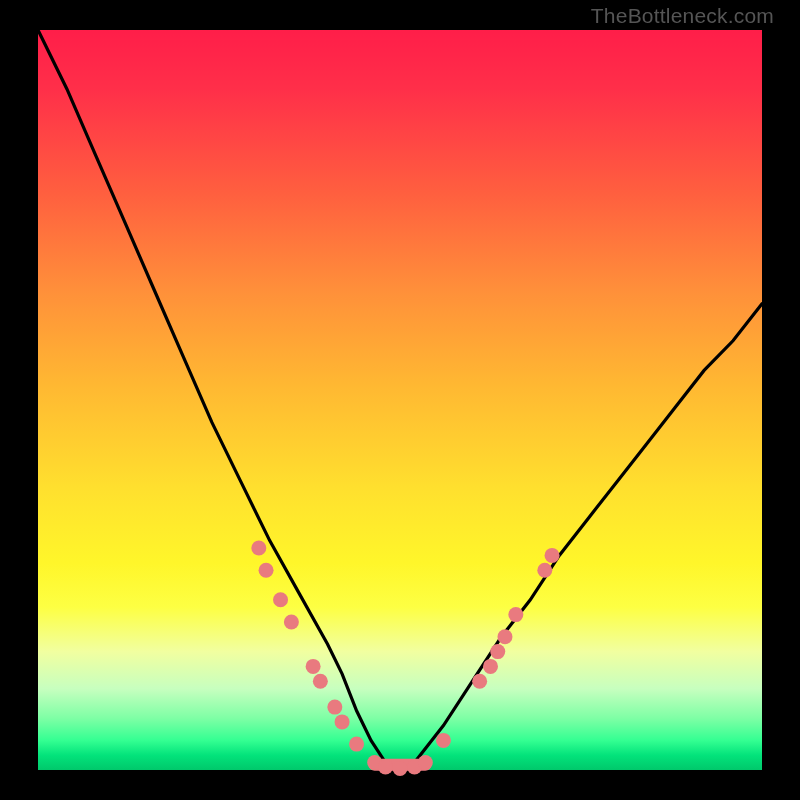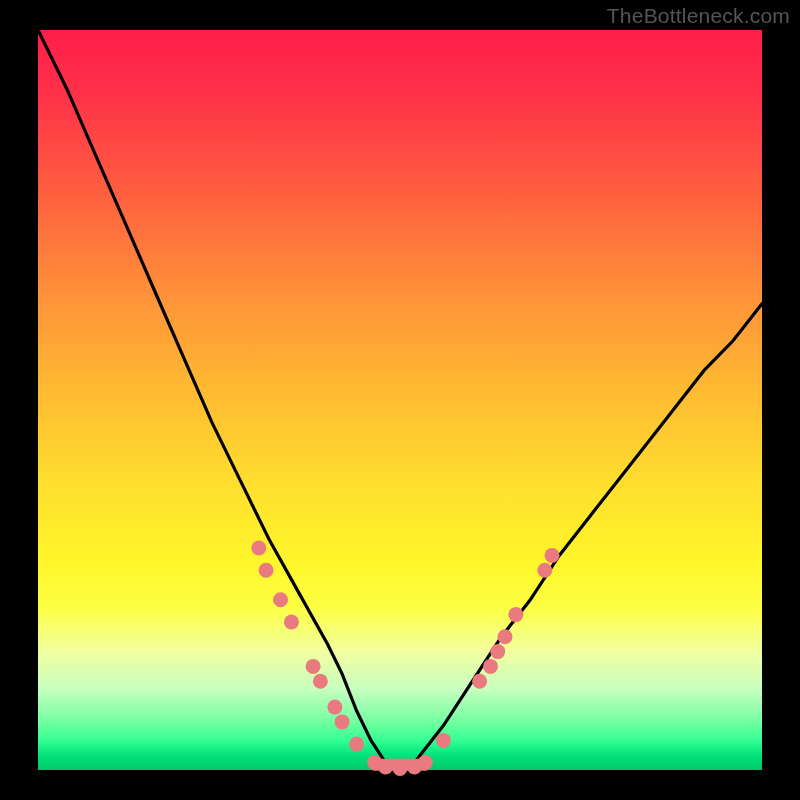"TheBottleneck.com" .watermark { right: 10px -> 26px }
